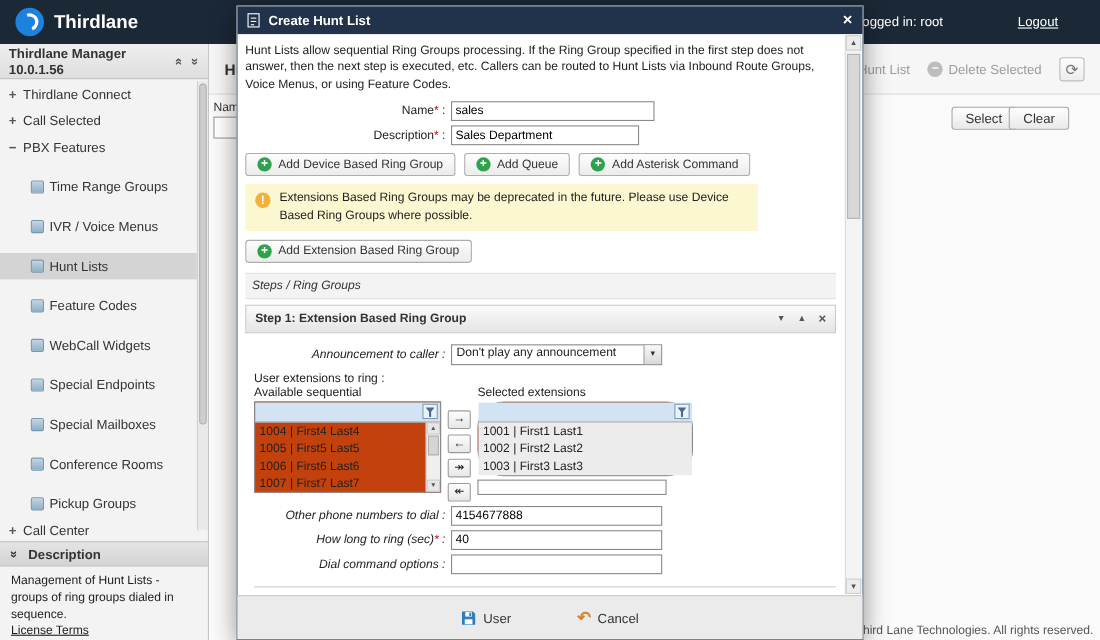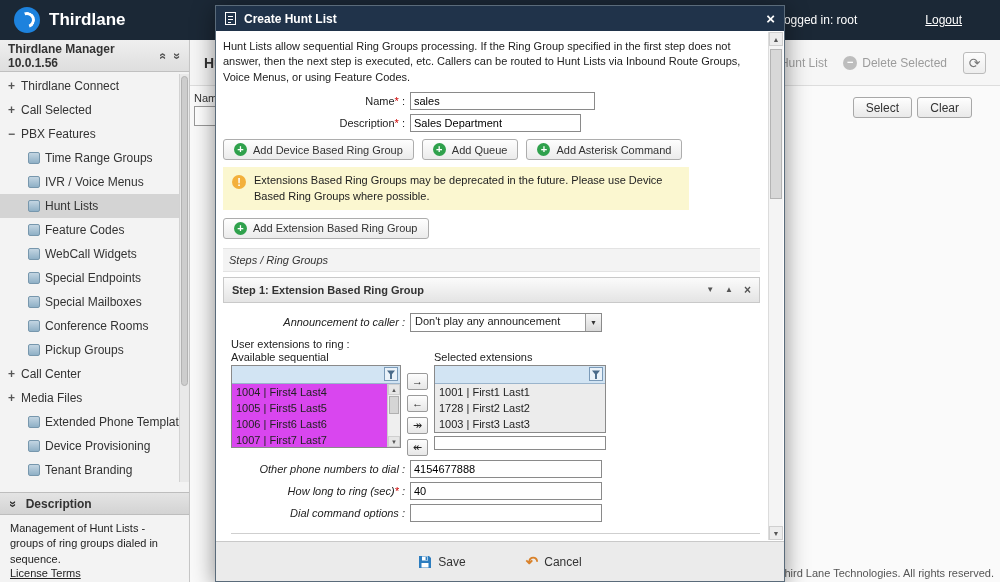"Select" .bg-select { right: 88px -> 76px }
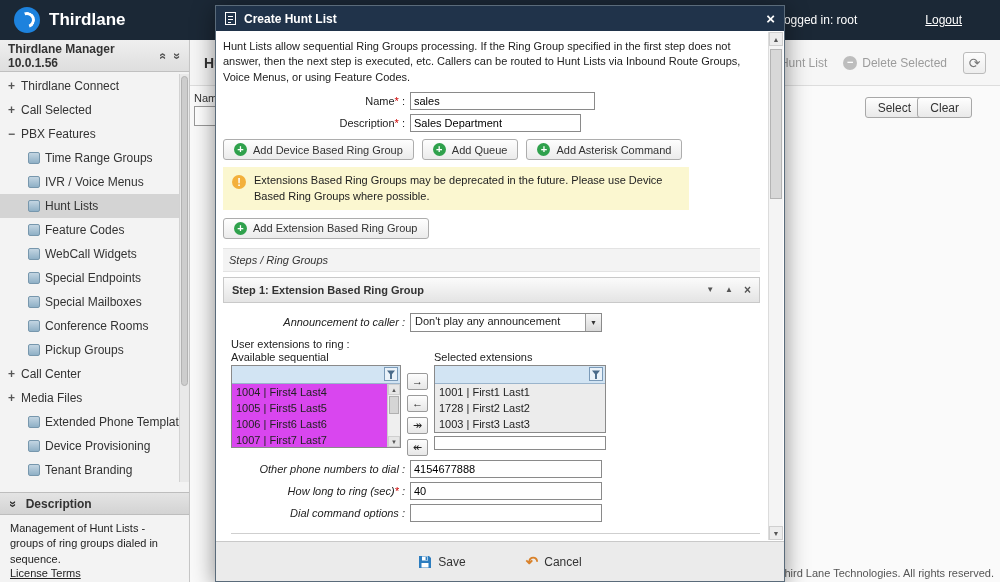"Time Range Groups" .tree-item.lvl1 { margin-top: none -> 12px }
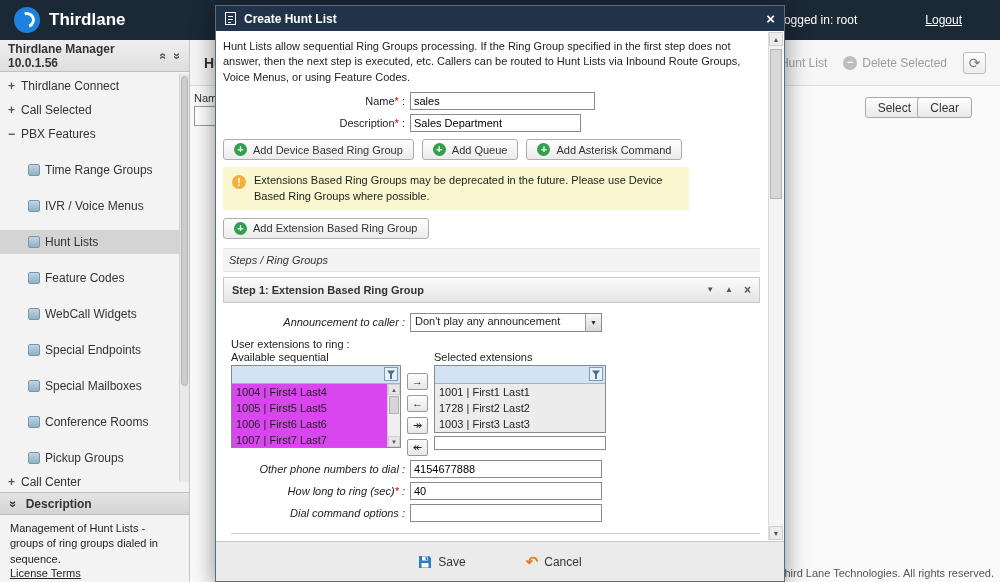"1004 | First4 Last4" .listbox { background: #d946ef -> #c2410c }
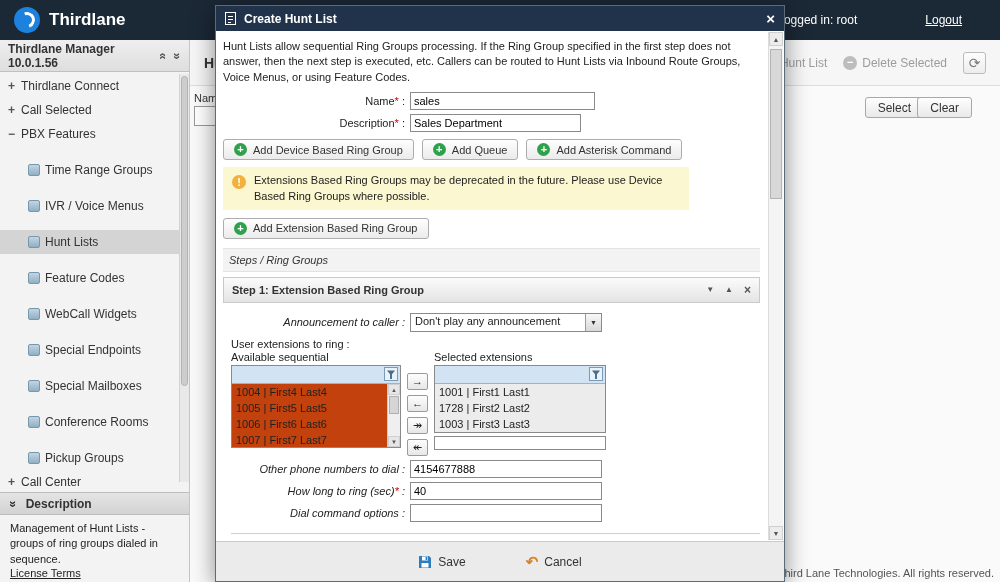"1001 | First1 Last1" .lb-sel { border-radius: none -> 24px; width: 172px -> 196px }
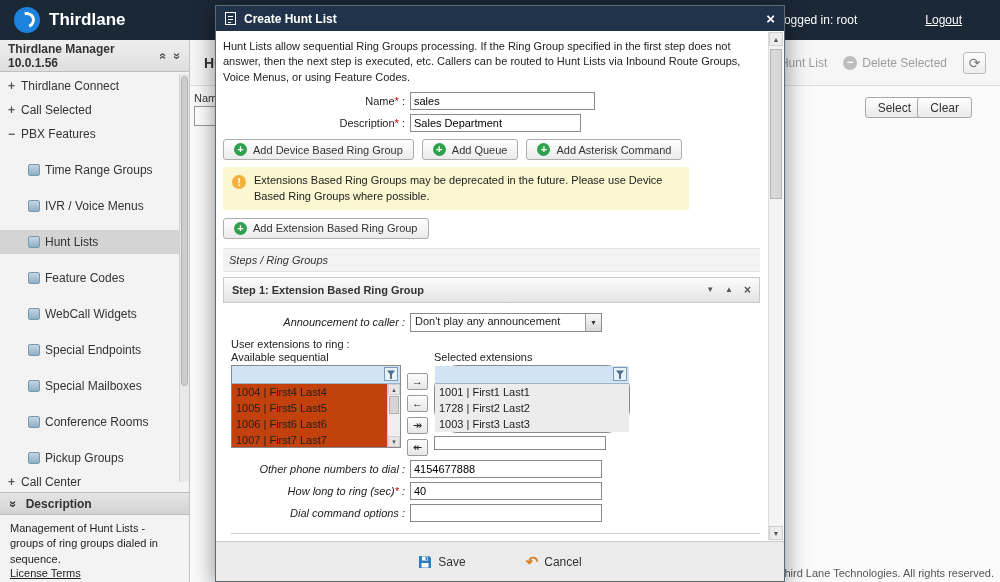"1728 | First2 Last2" span { text: 1728 -> 1002 }
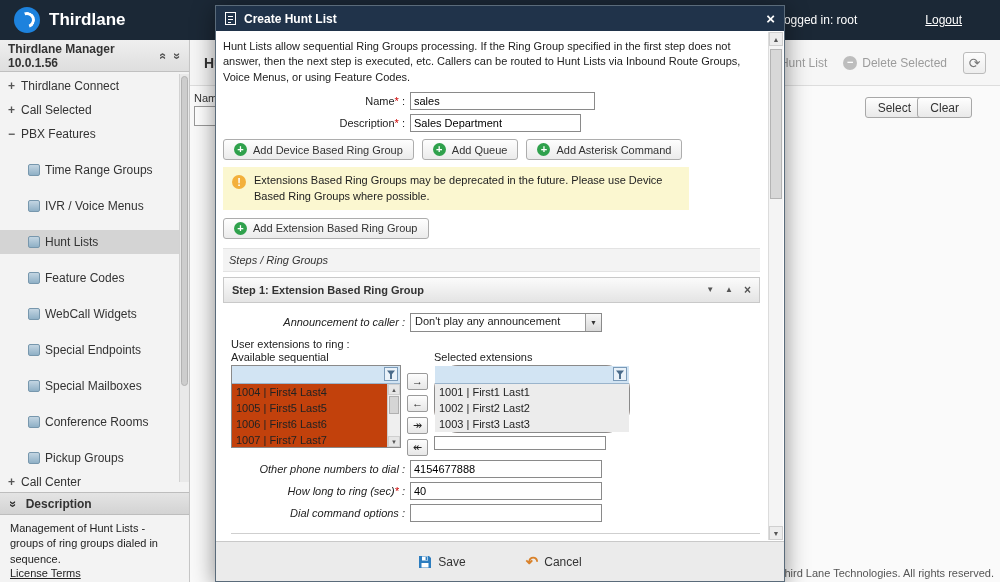"Save" span { text: Save -> User }
